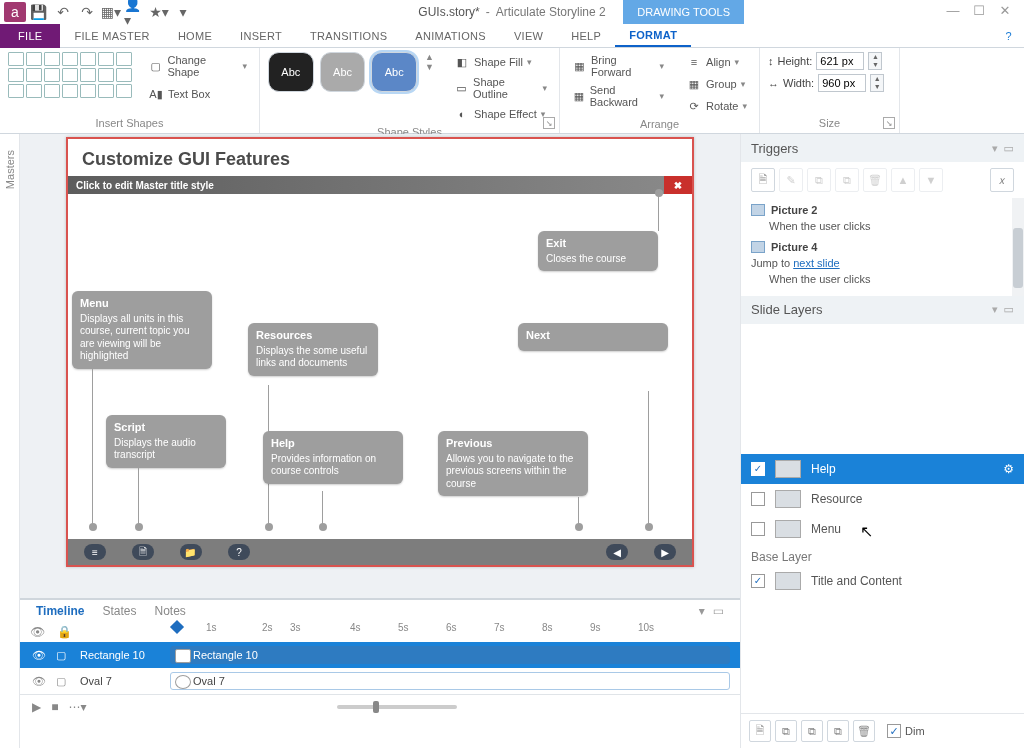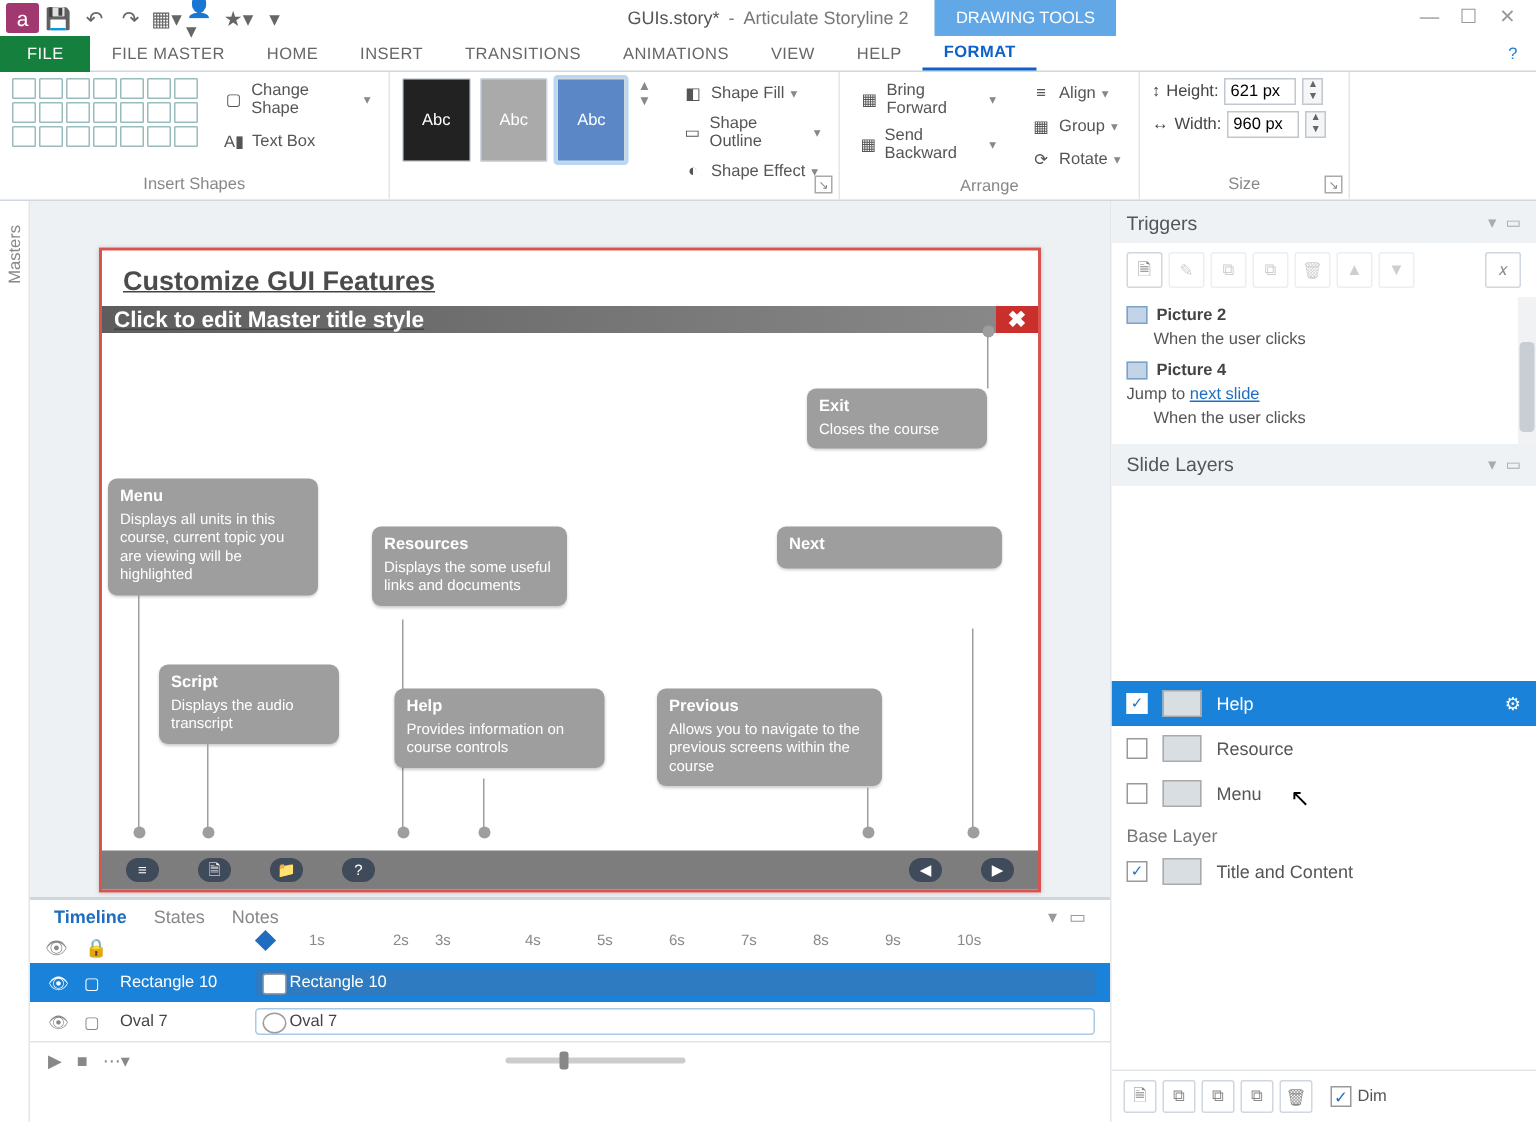"FILE" .tab.file { background: #15803d -> #701a75 }
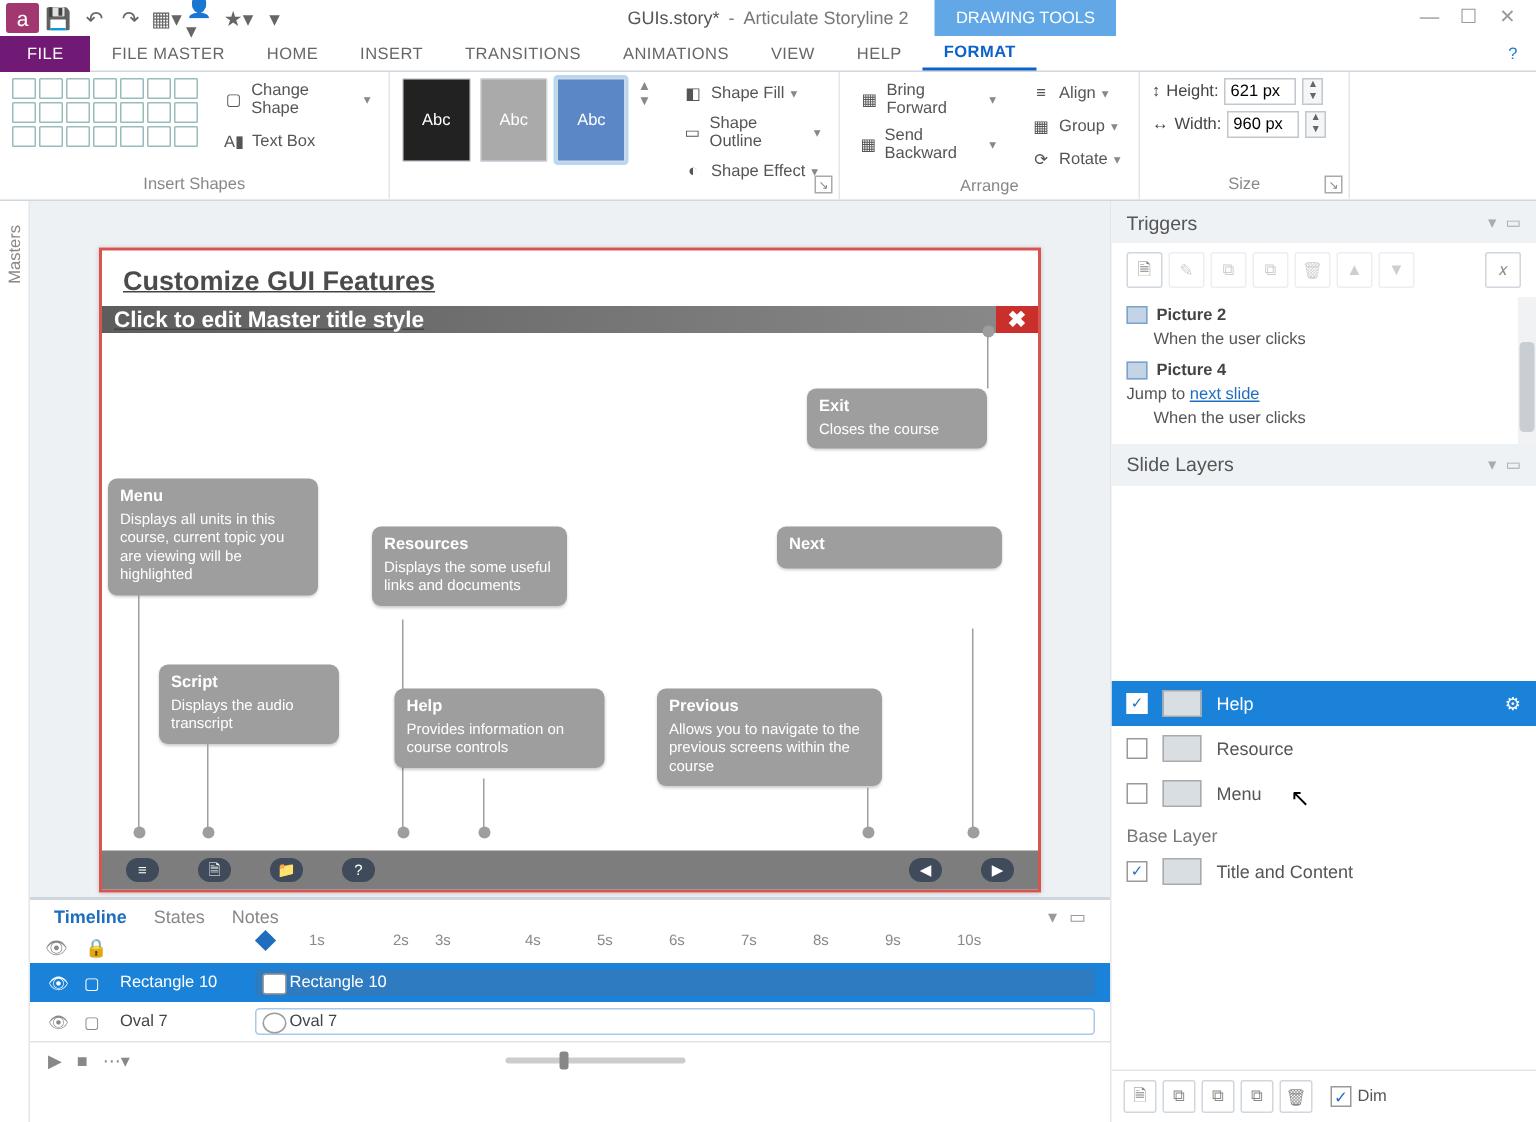"Abc" .style-tile { border-radius: 1px -> 11px; height: 56px -> 40px }
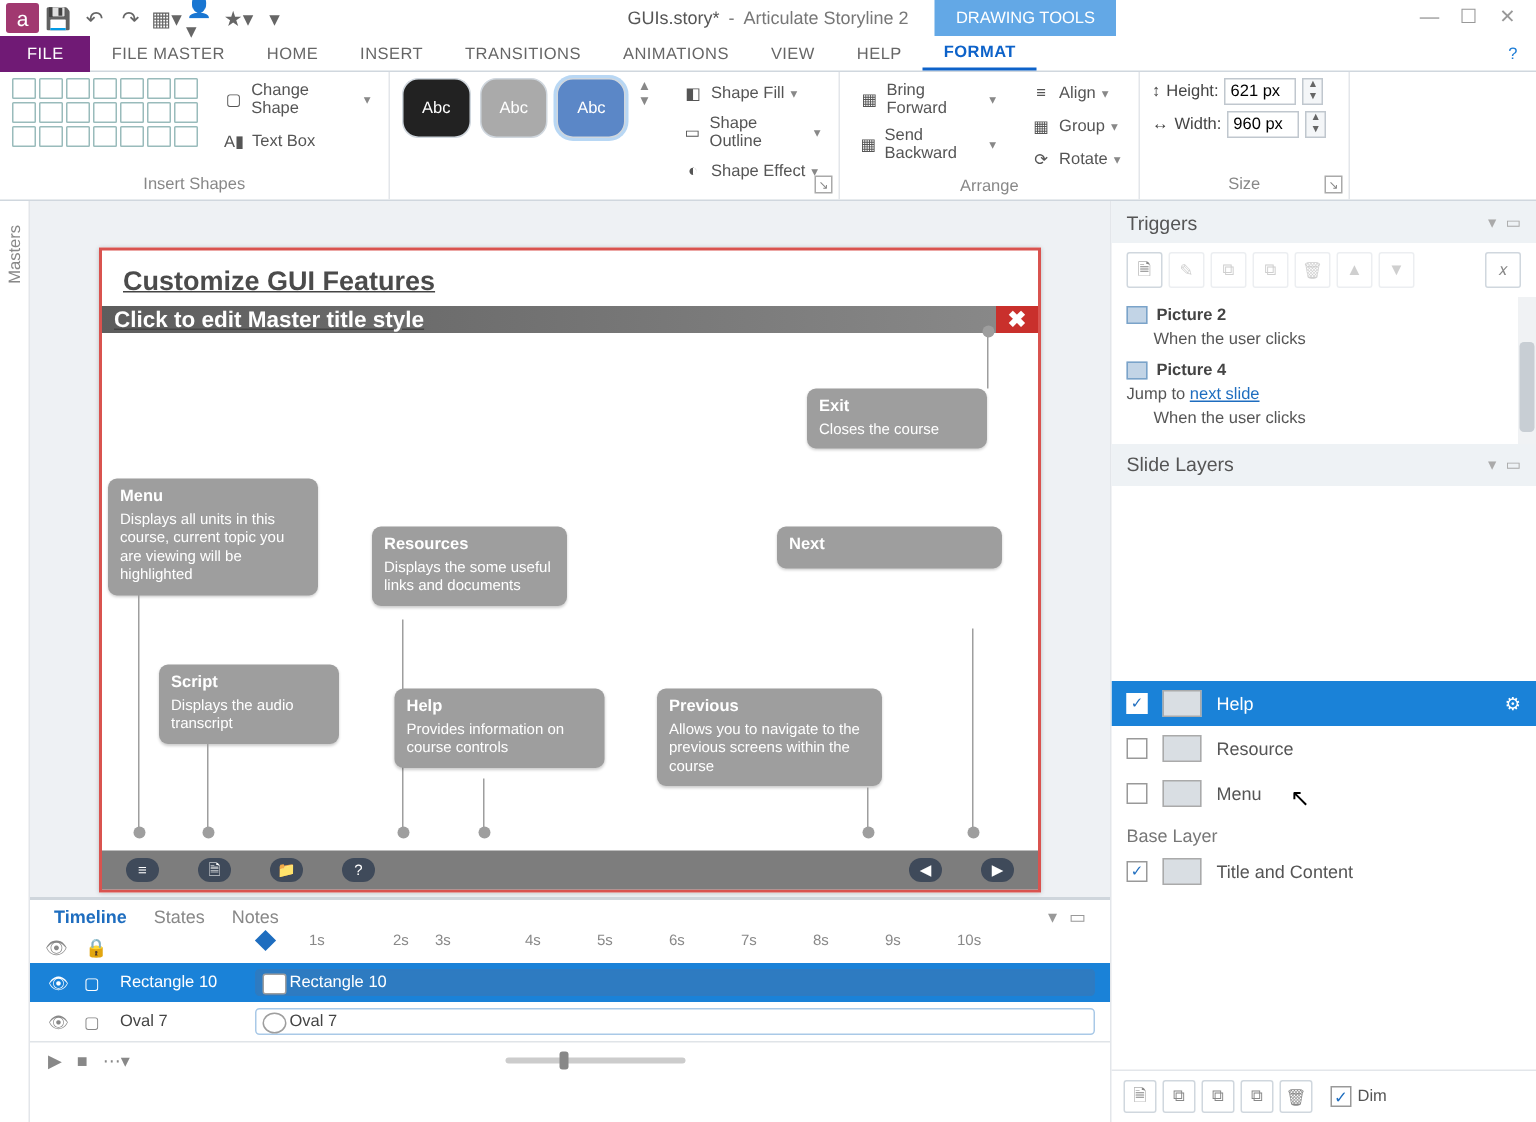"Shape Styles" div.rib-group-label { html: none -> <div>Shape Styles</div> }
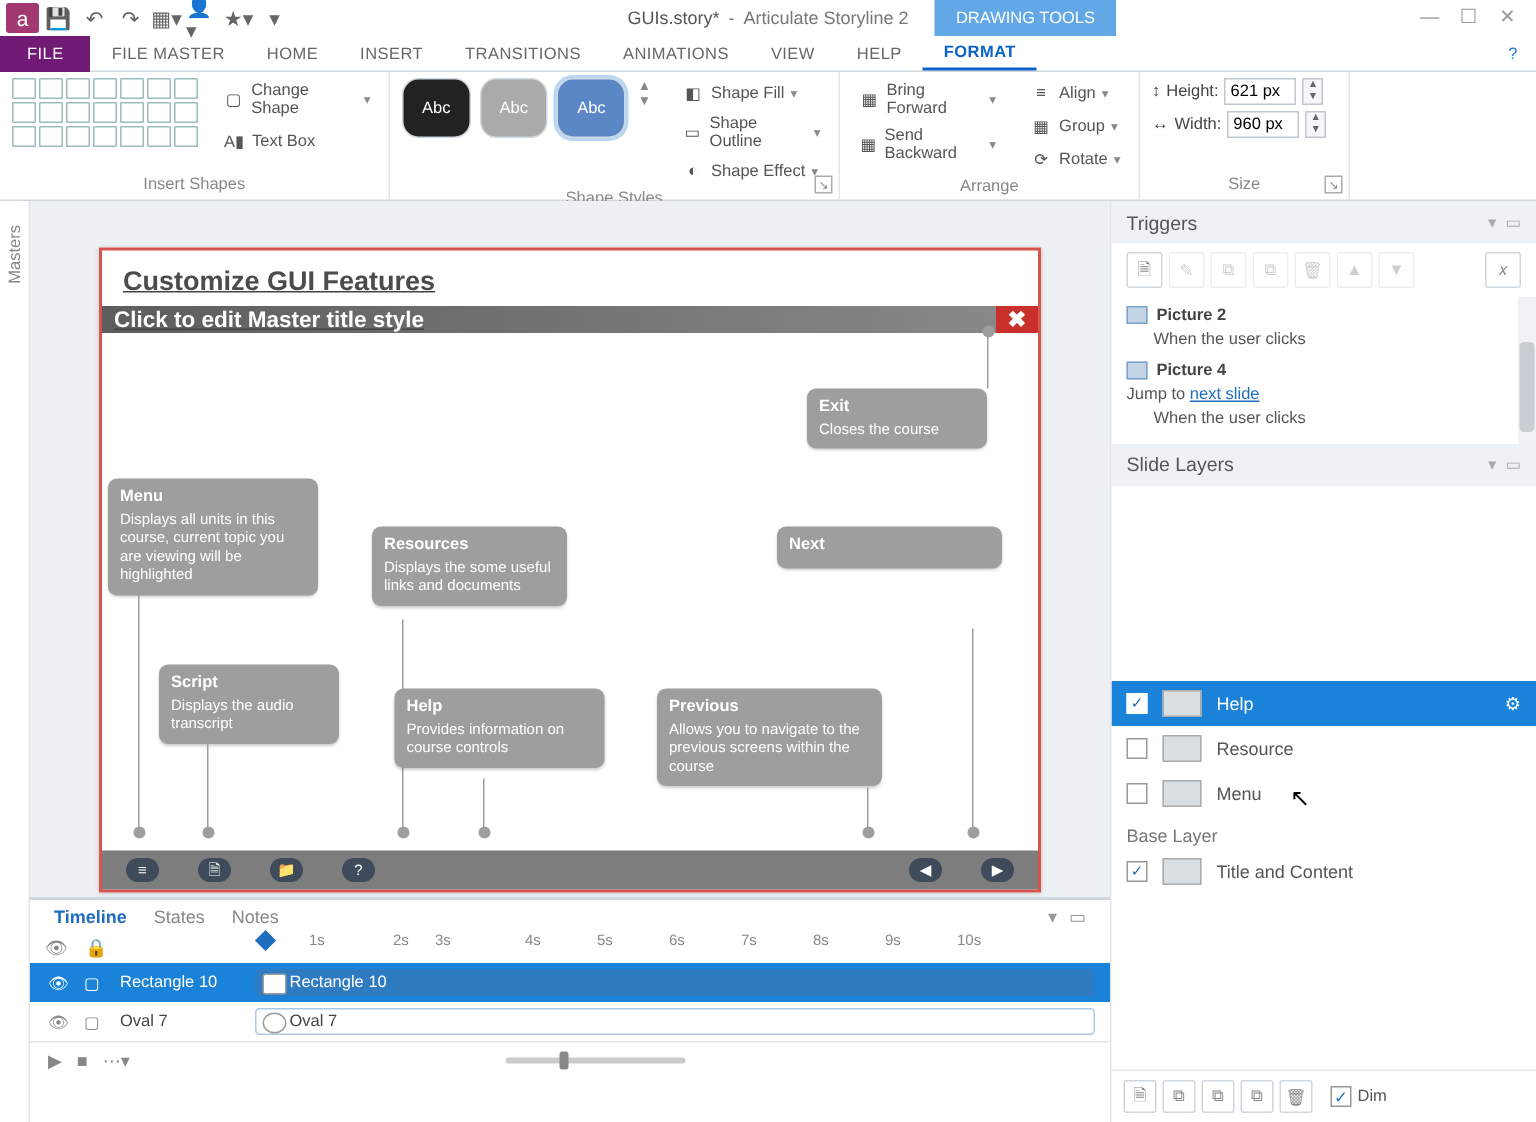"Customize GUI Features" .canvas-area { align-items: flex-end -> flex-start; text-decoration: underline -> none }
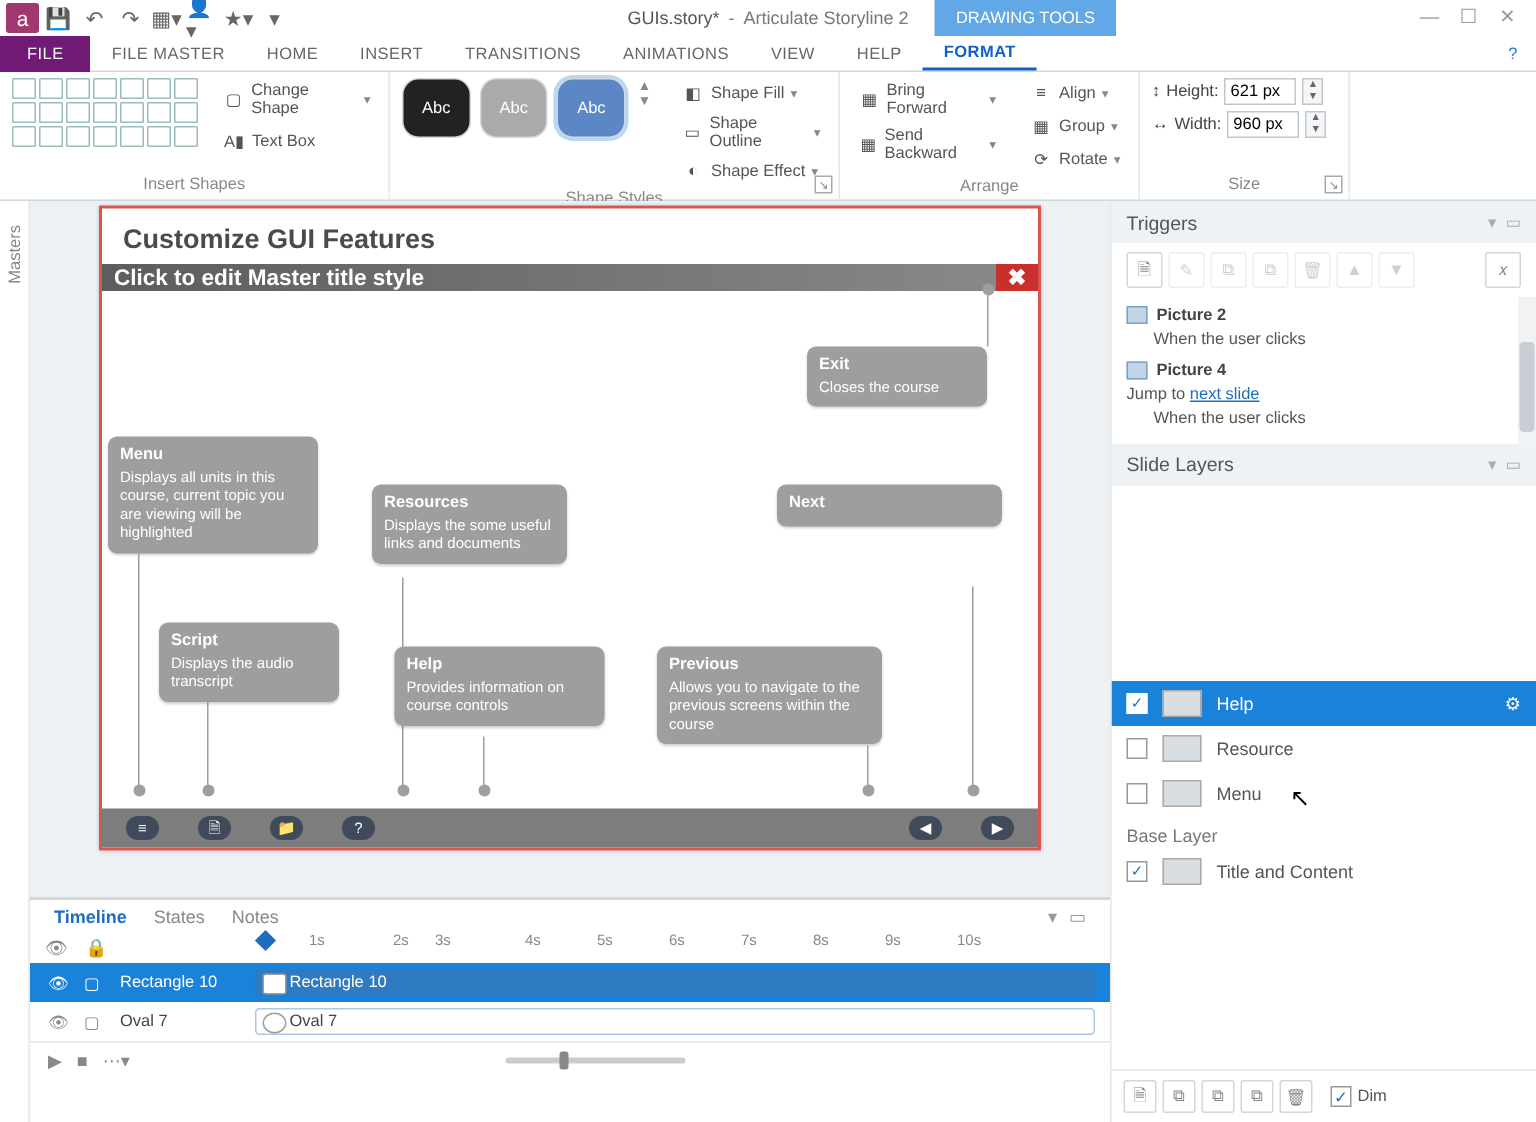"Click to edit Master title" .title-bar { font-size: 15px -> 10px }
